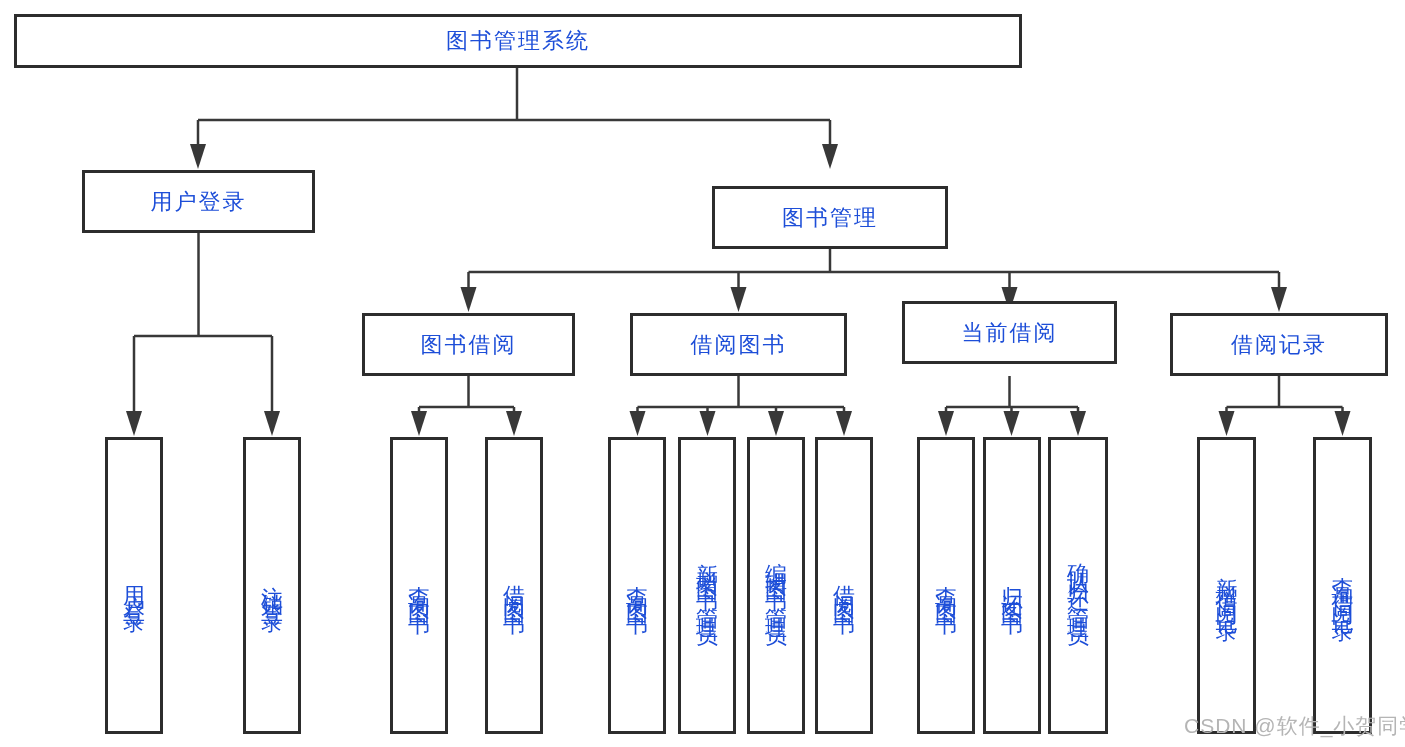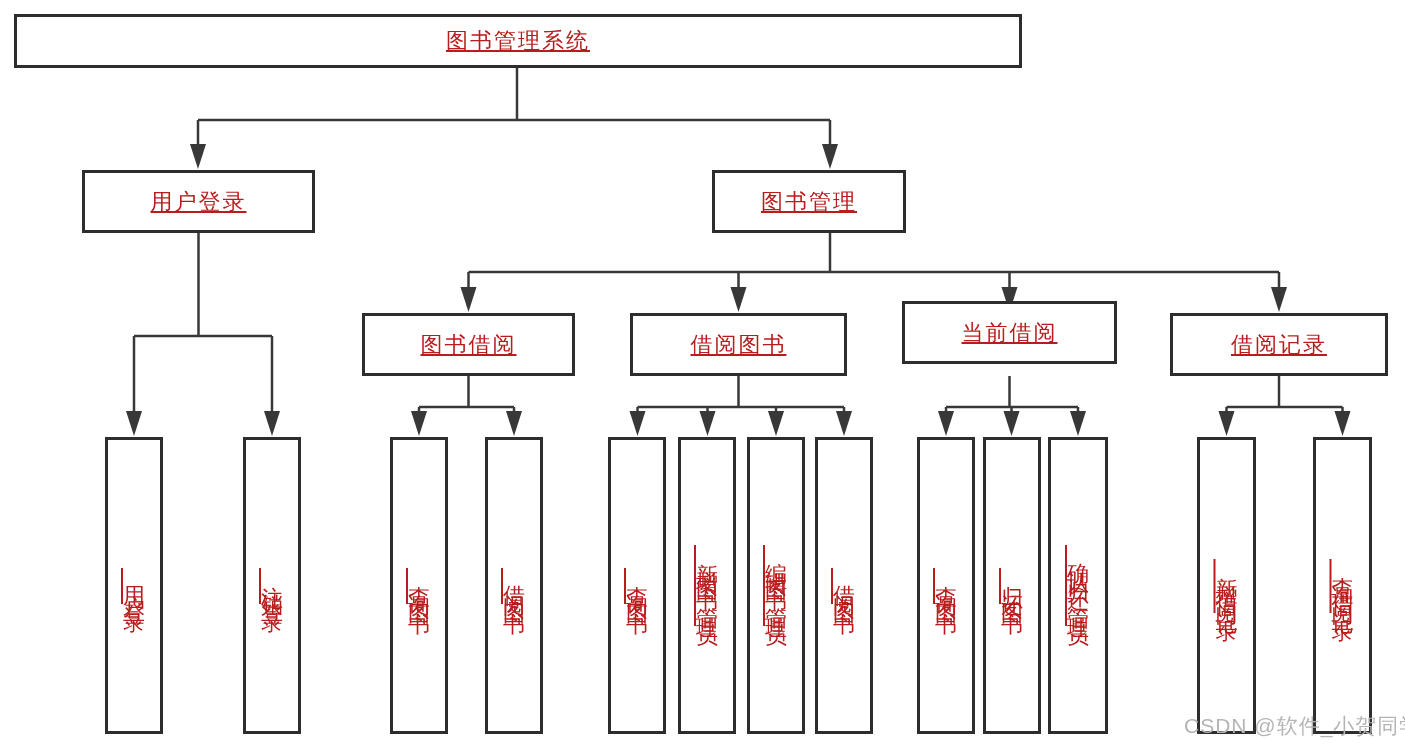"图书管理系统" .node .lbl { color: #b91c1c -> #1d4ed8; text-decoration: underline -> none }
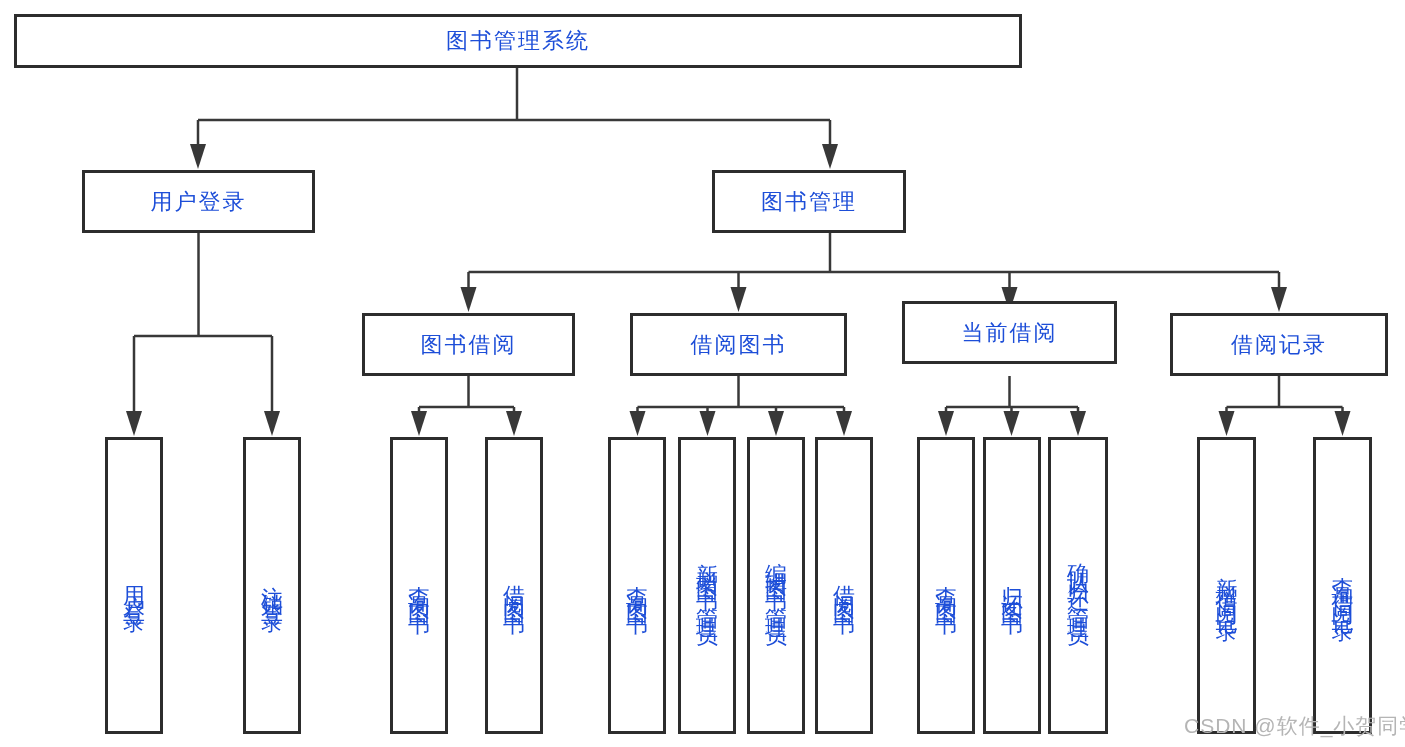"图书管理" div.node { top: 170px -> 186px; width: 194px -> 236px }
